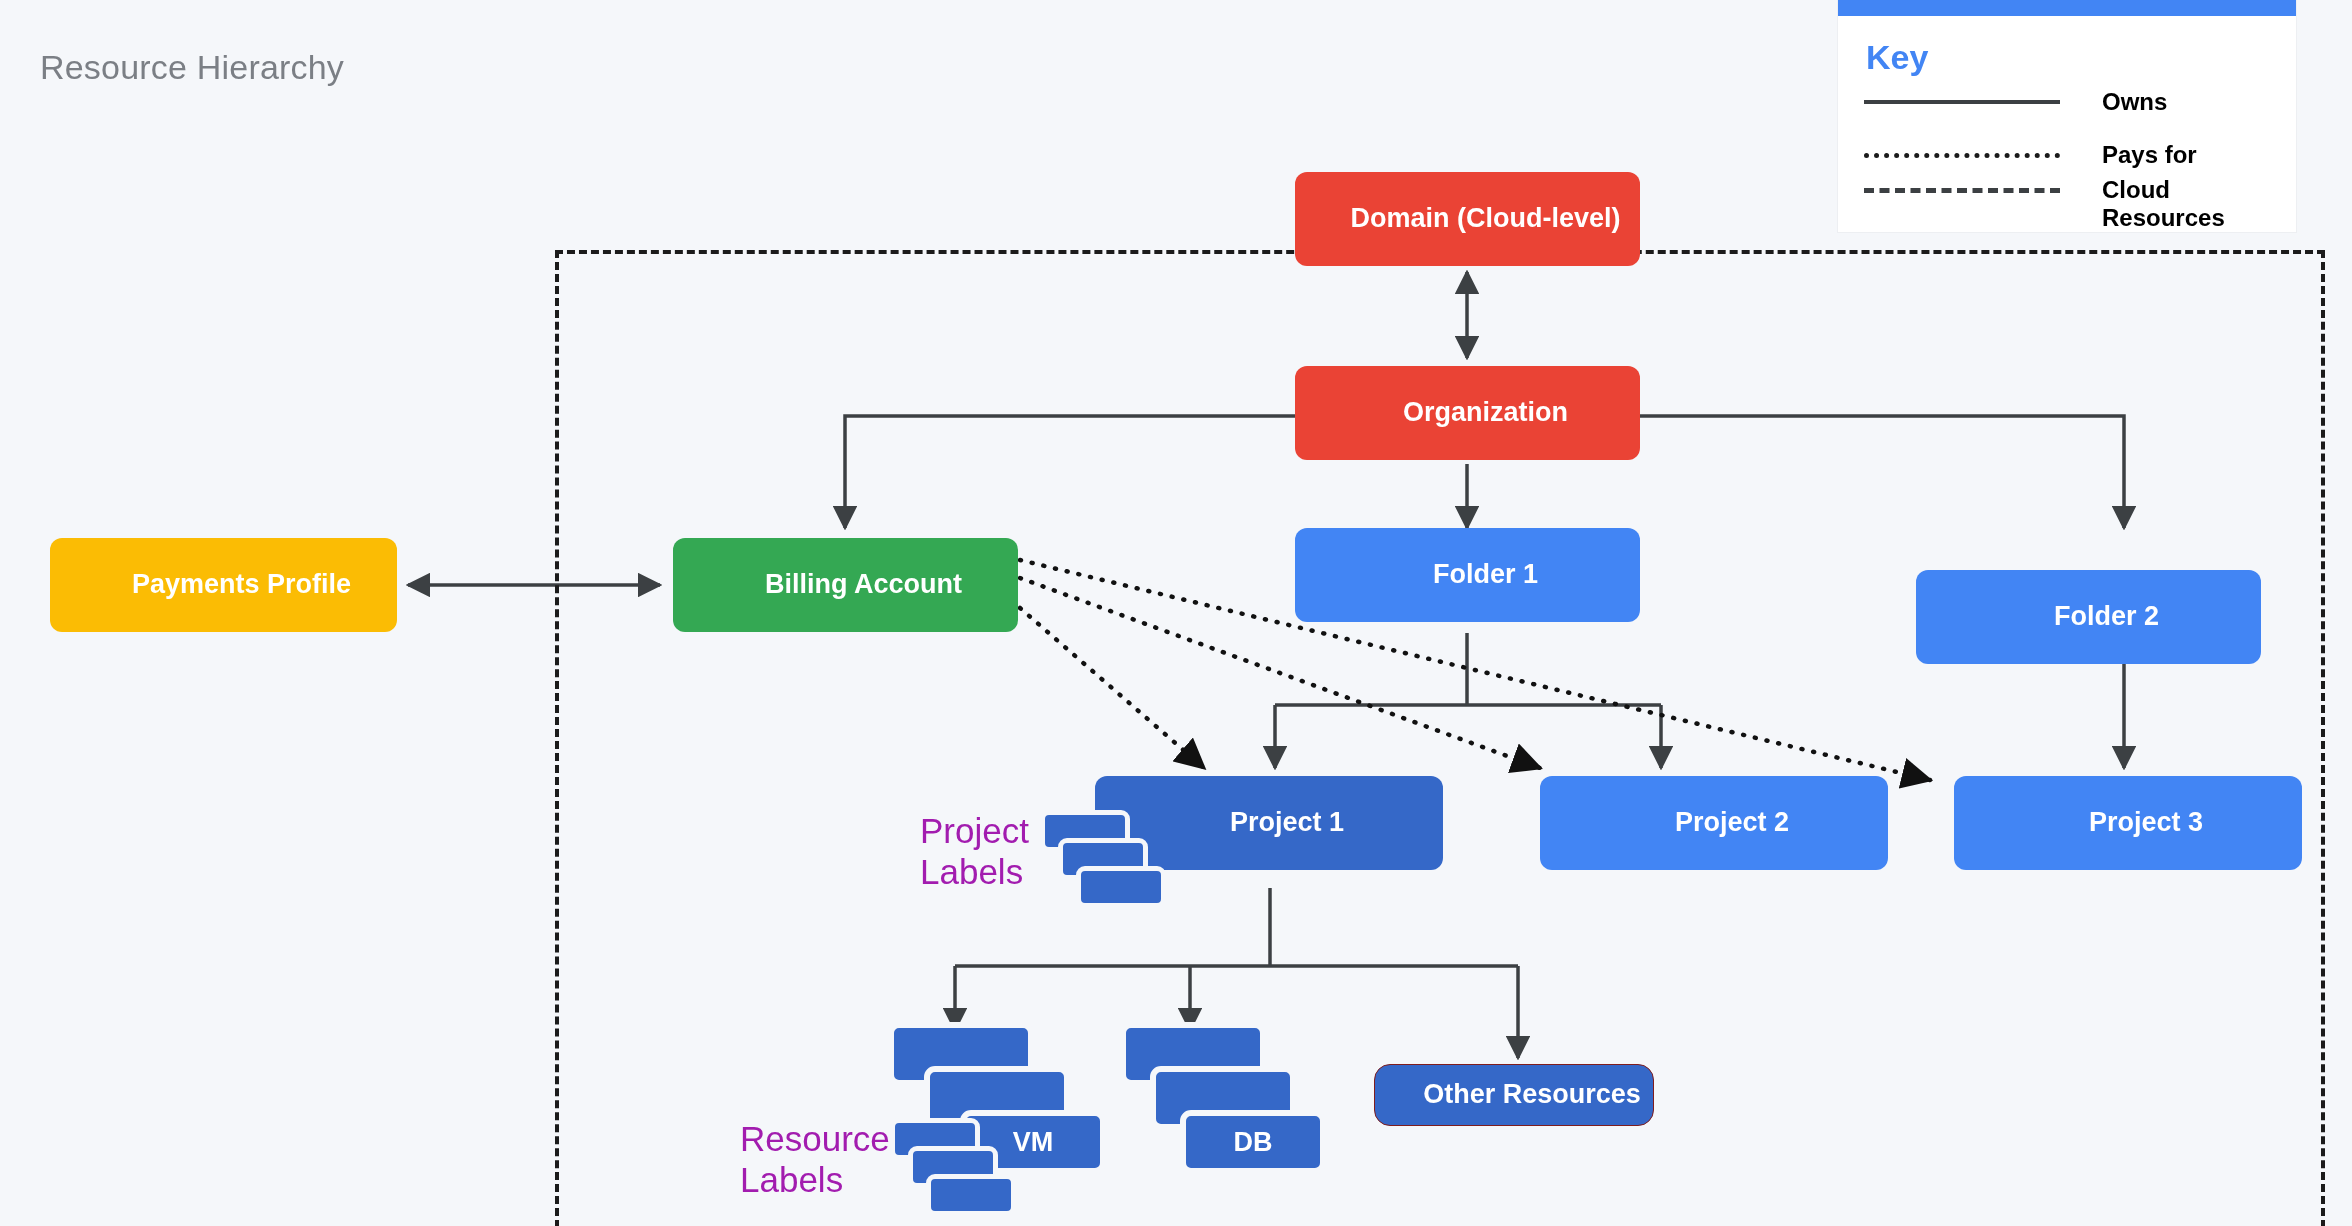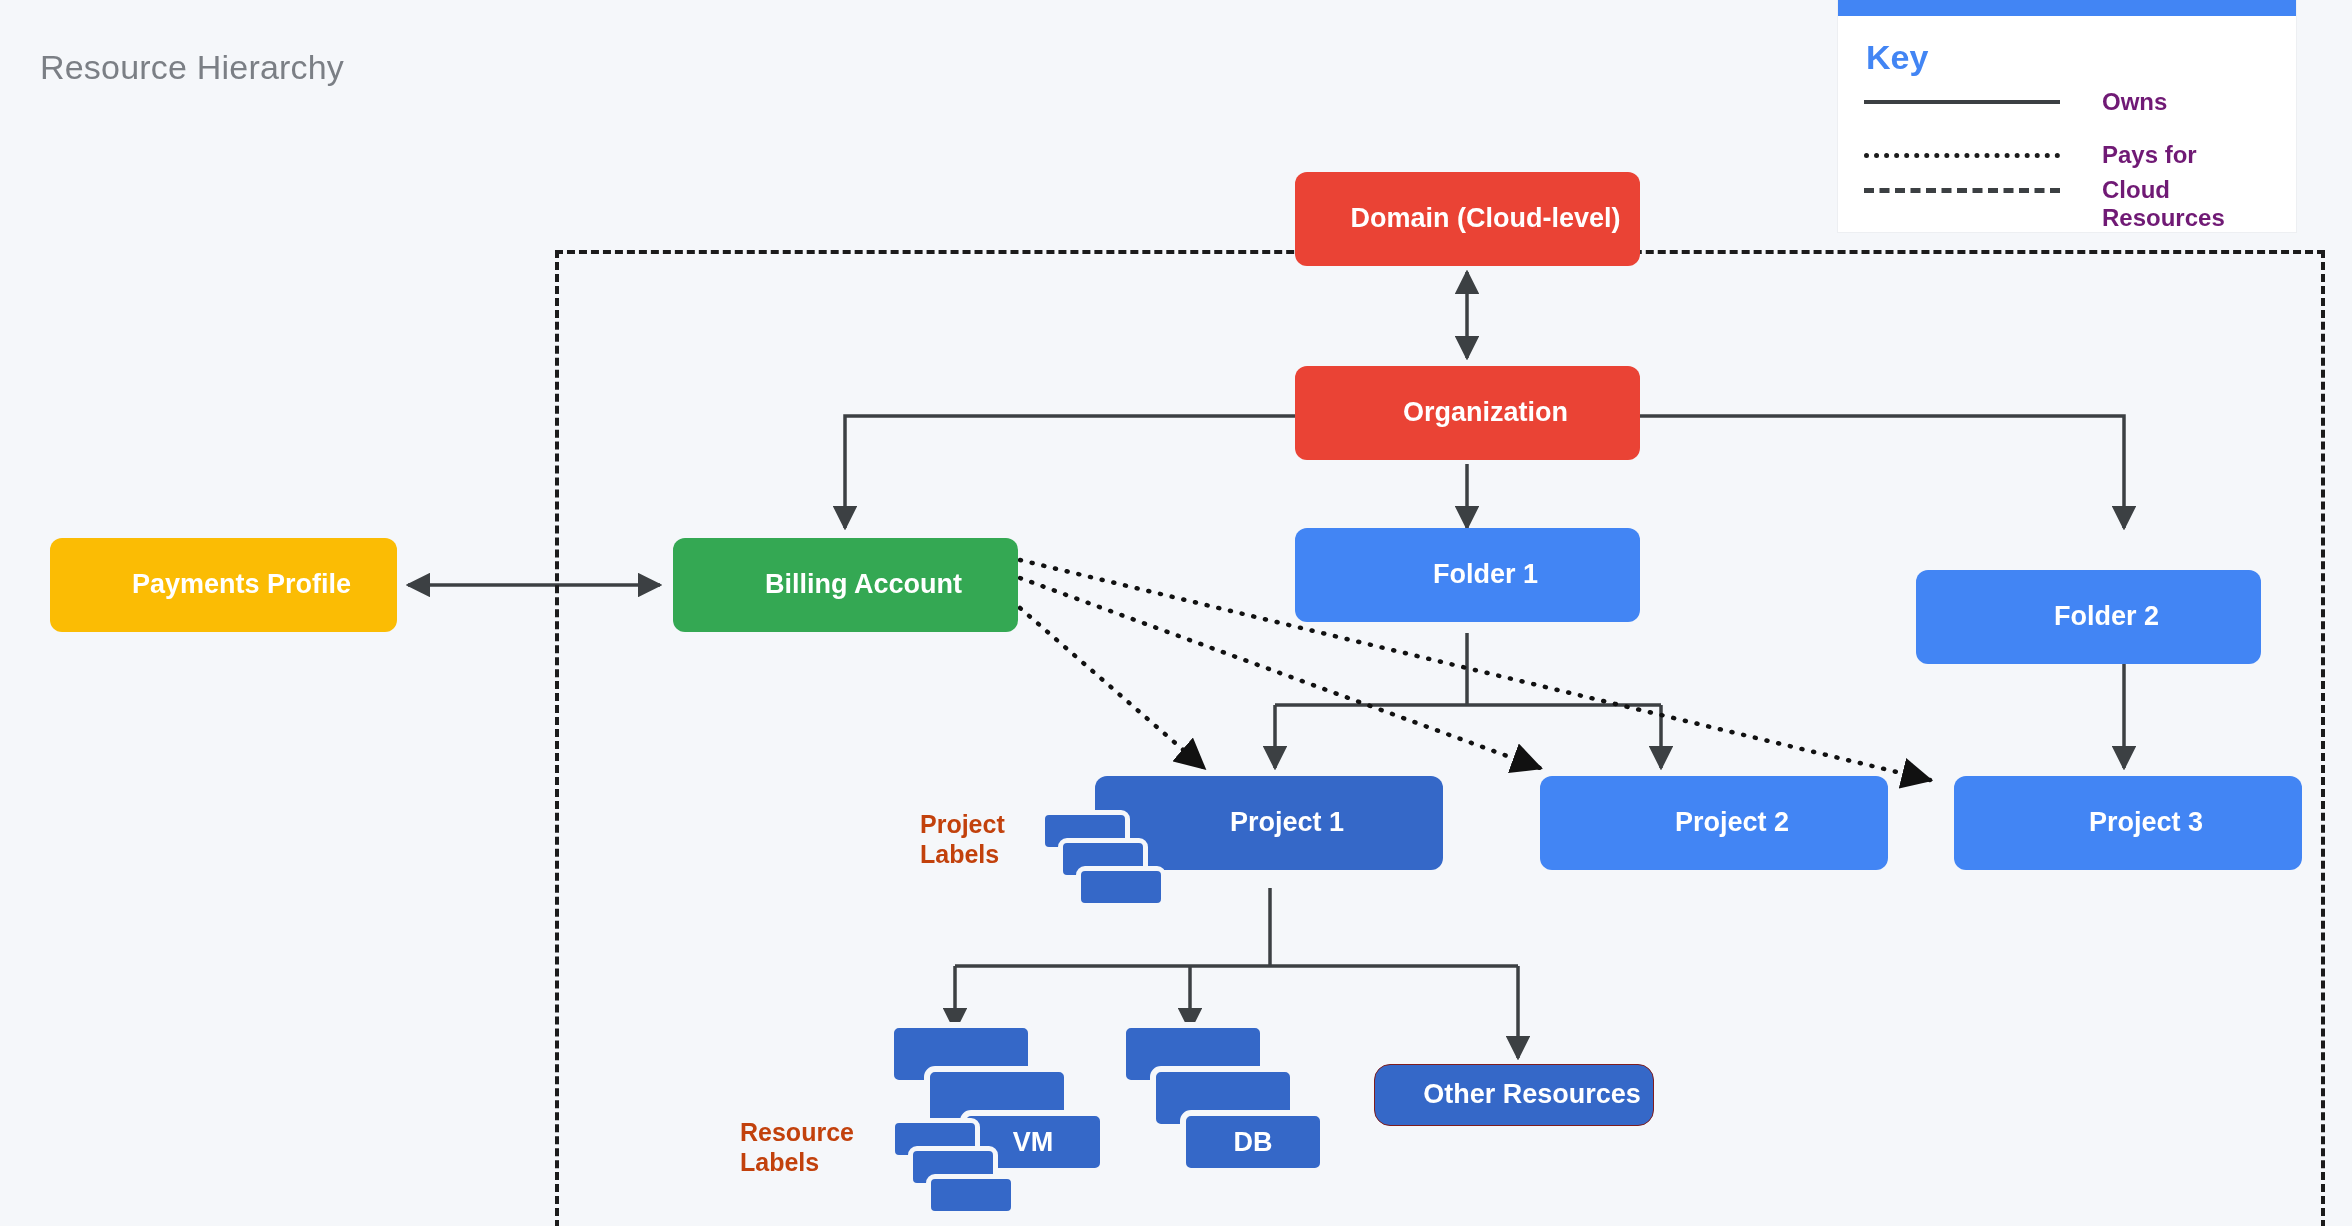"Owns" .key-label { color: #701a75 -> #000000 }
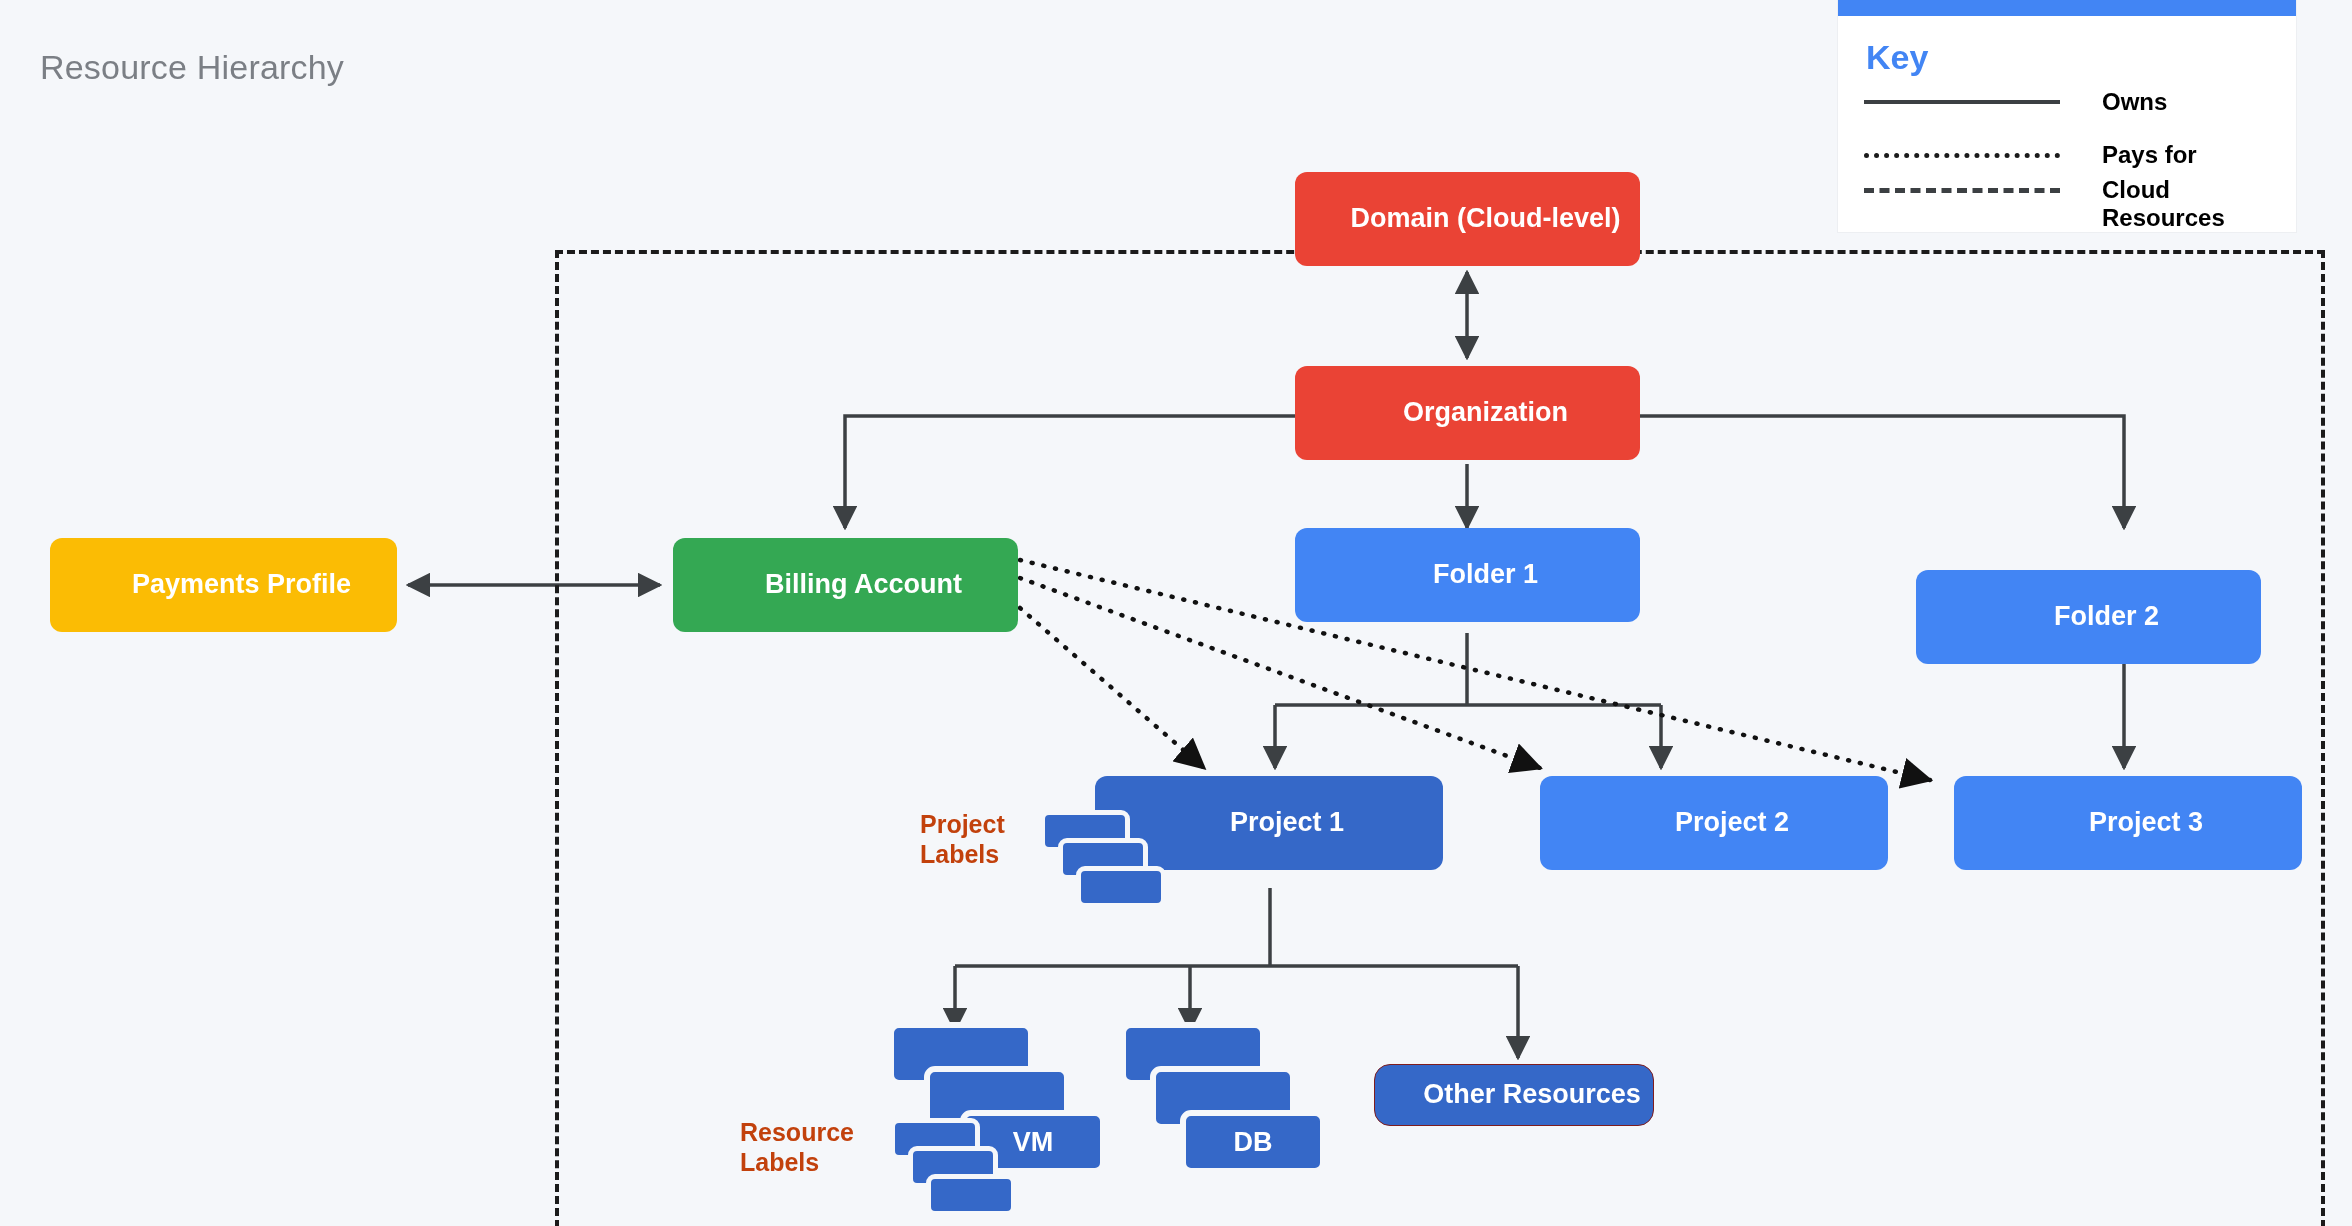"Project" .side-label { color: #c2410c -> #a21caf; font-size: 25px -> 35px; font-weight: bold -> normal }
